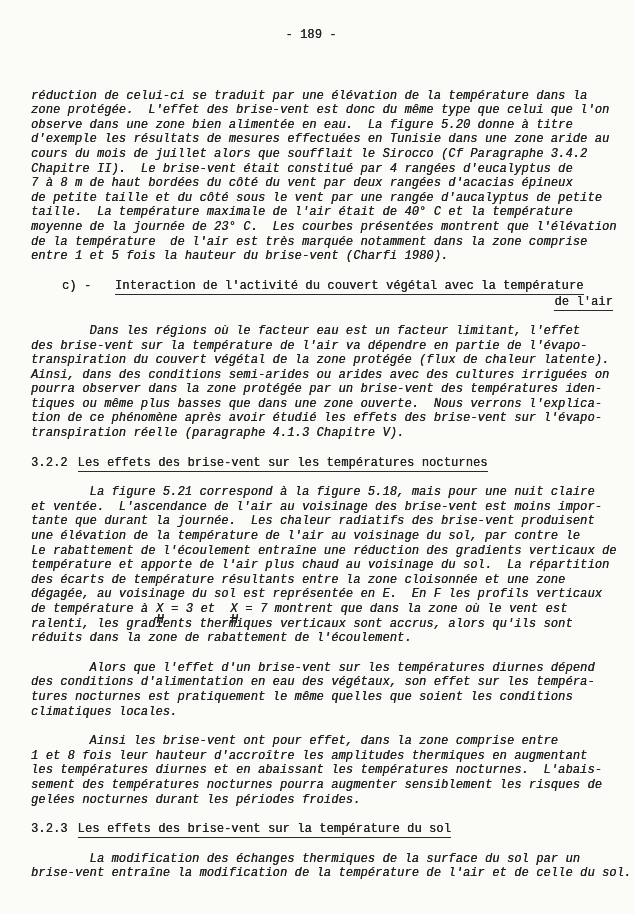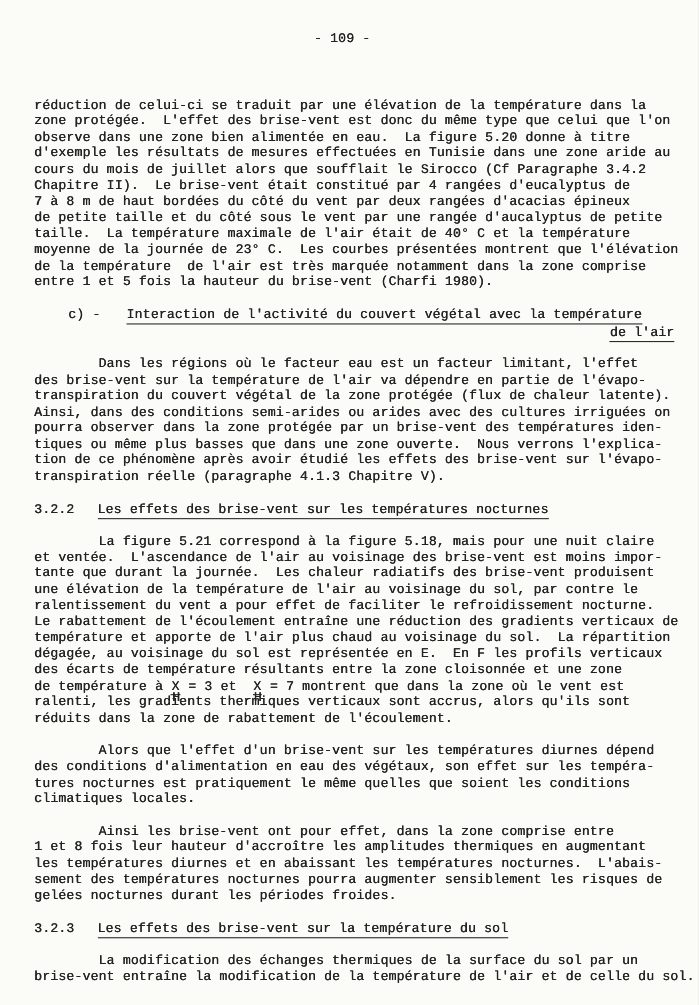"- 109 -" div.page-number { text: 109 -> 189 }
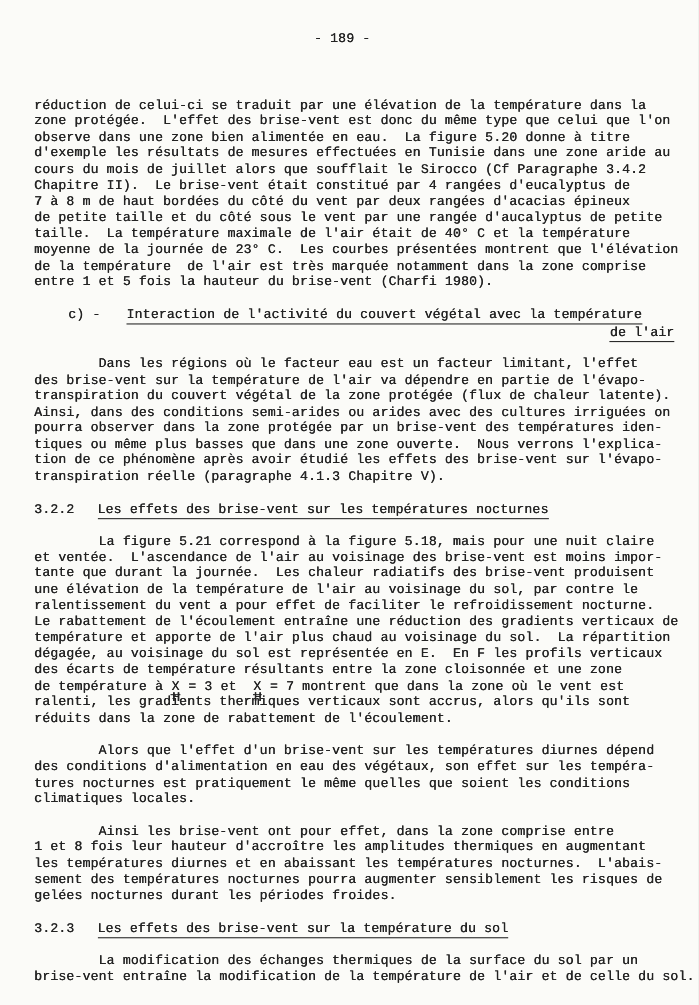"réduction de celui-ci se traduit" .line { font-style: none -> italic }
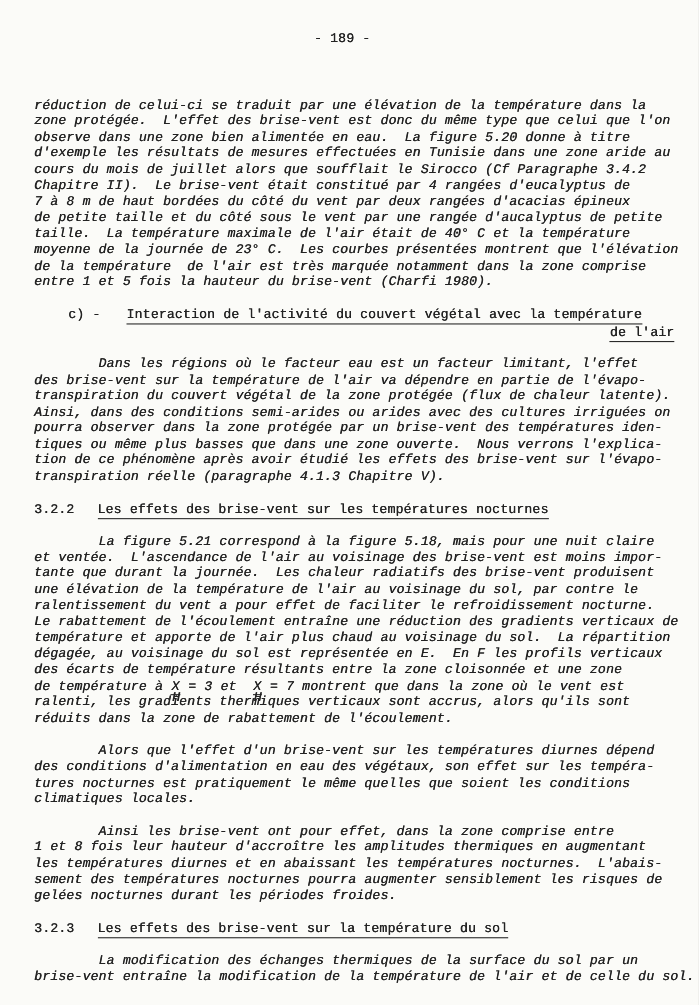"3.2.2" .sec-num { margin-right: 21px -> 10px }
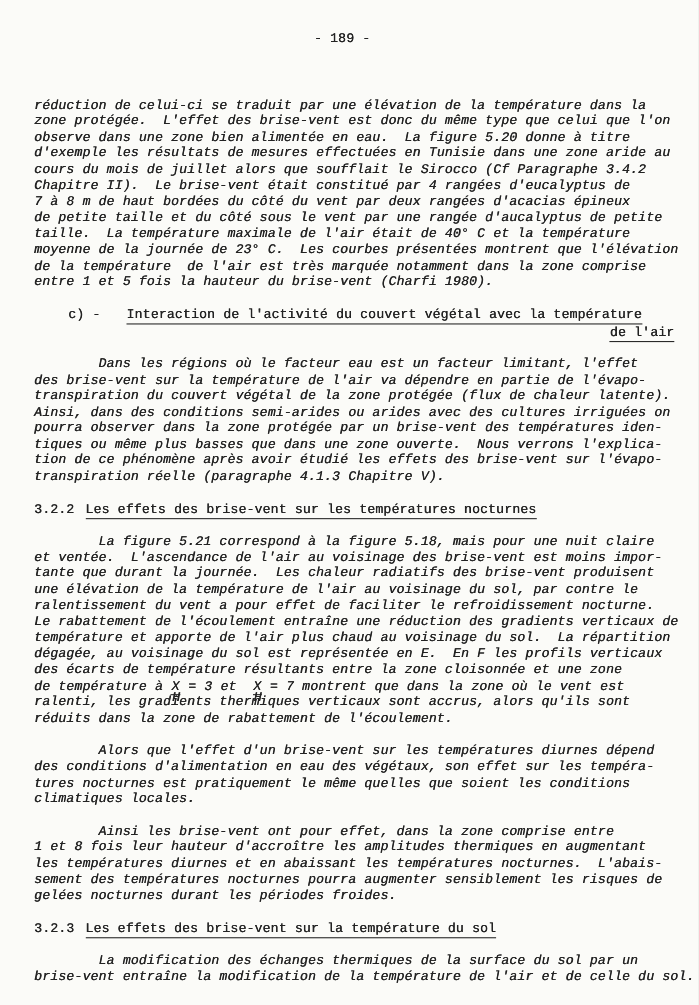"ralentissement du vent a pour" div.line { html: <div>ralentissement du vent a pour effet de faciliter le refroidissement nocturne.</div> -> none }
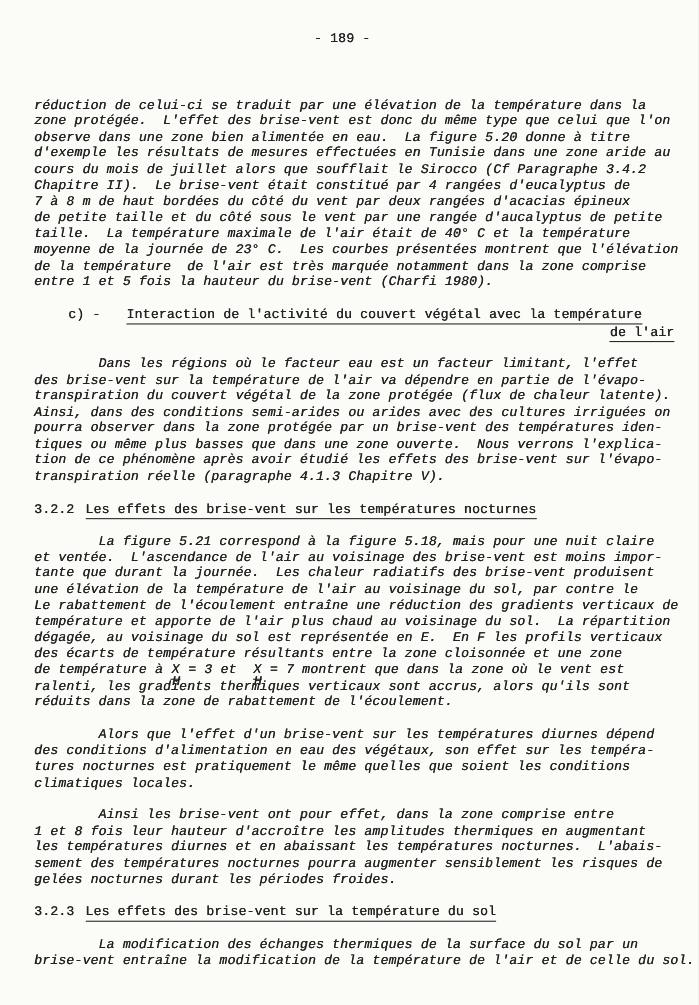"dégagée, au voisinage du sol" div.line { order: before "des écarts de température résultants" -> after "des écarts de température résultants" }
